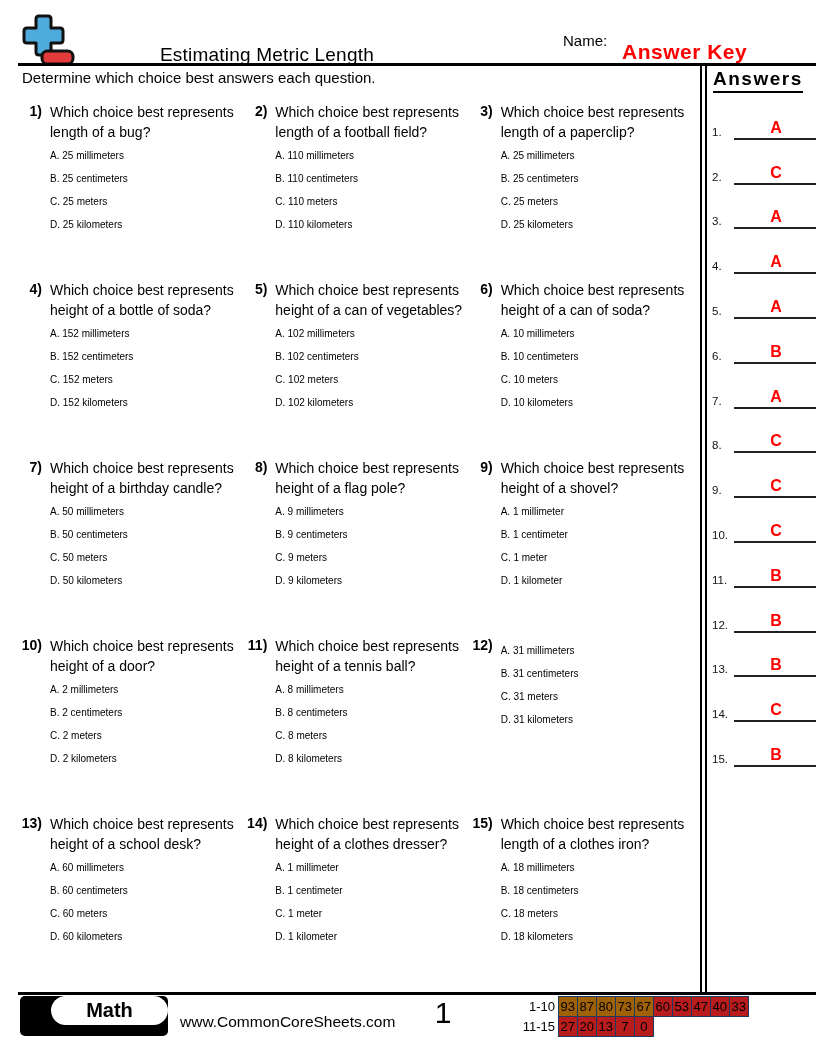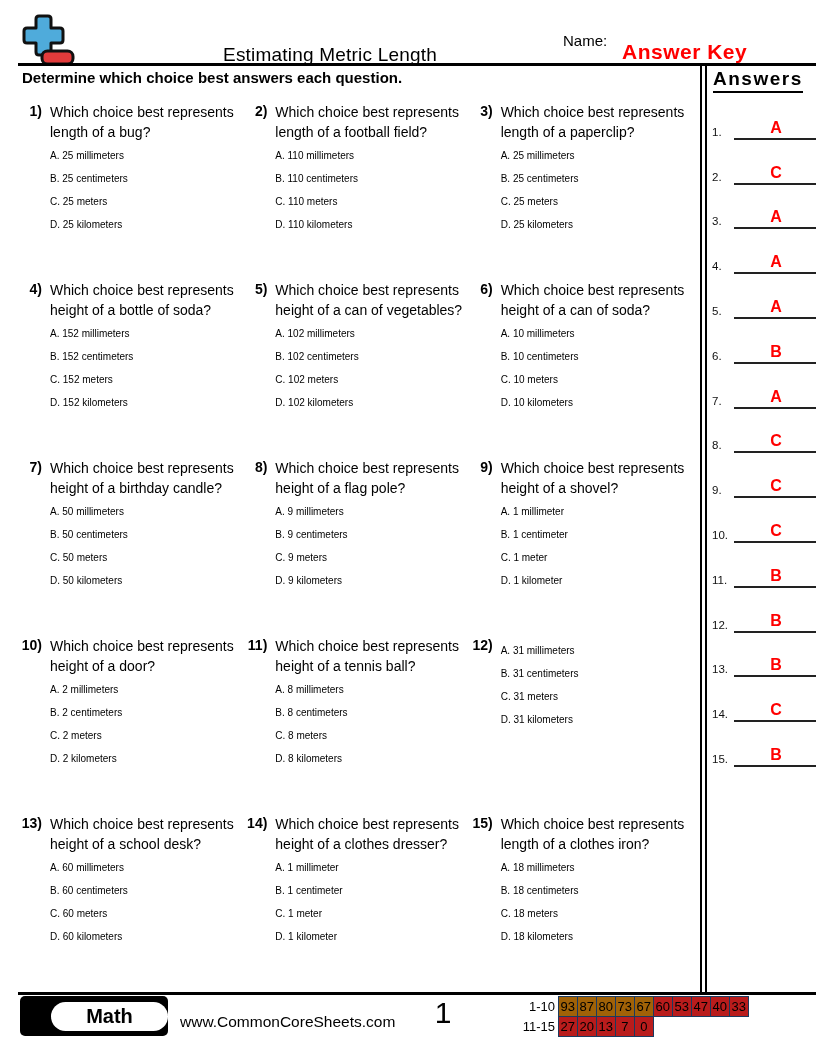"Estimating Metric Length" .title { text-align: center -> left }
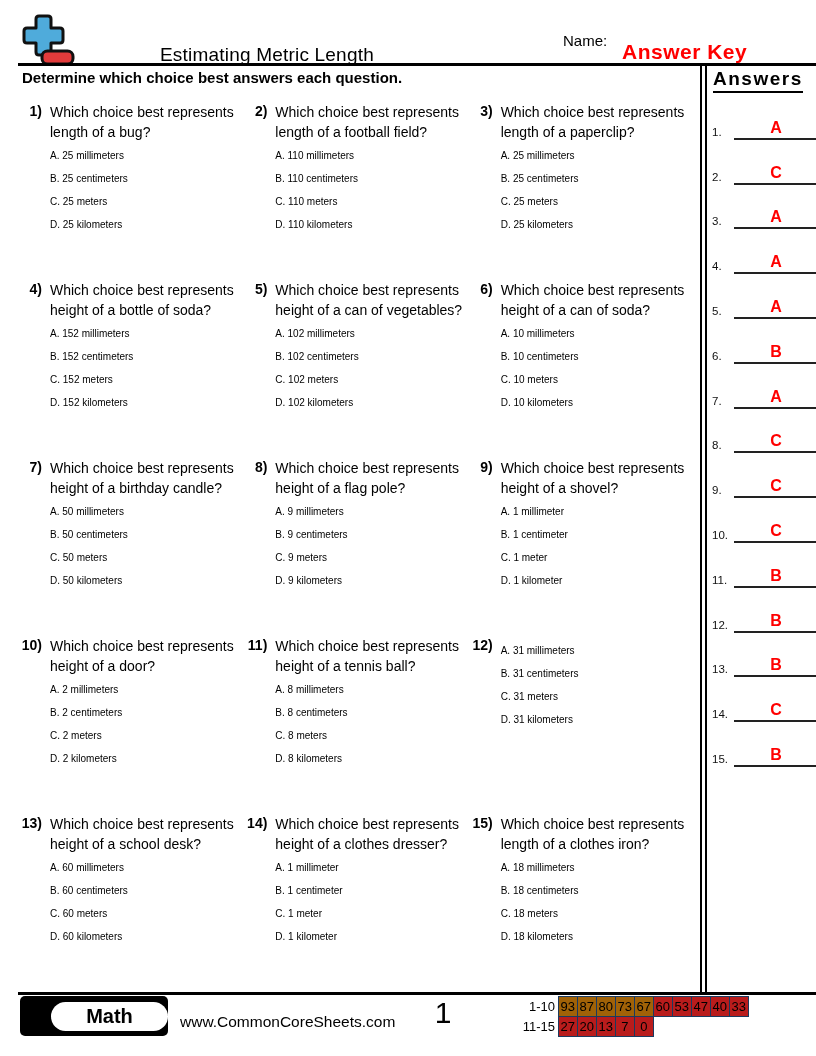"Determine which choice best answers" .instruction { font-weight: bold -> normal }
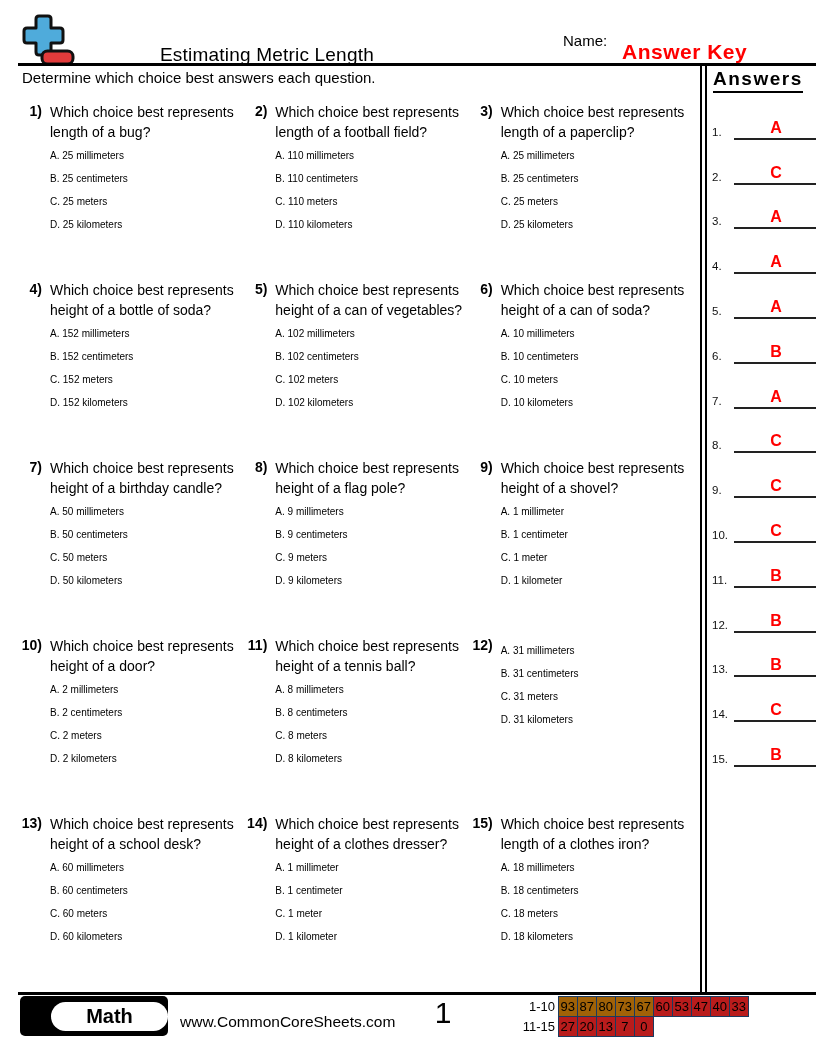"Math" .math-badge { align-items: center -> none }
